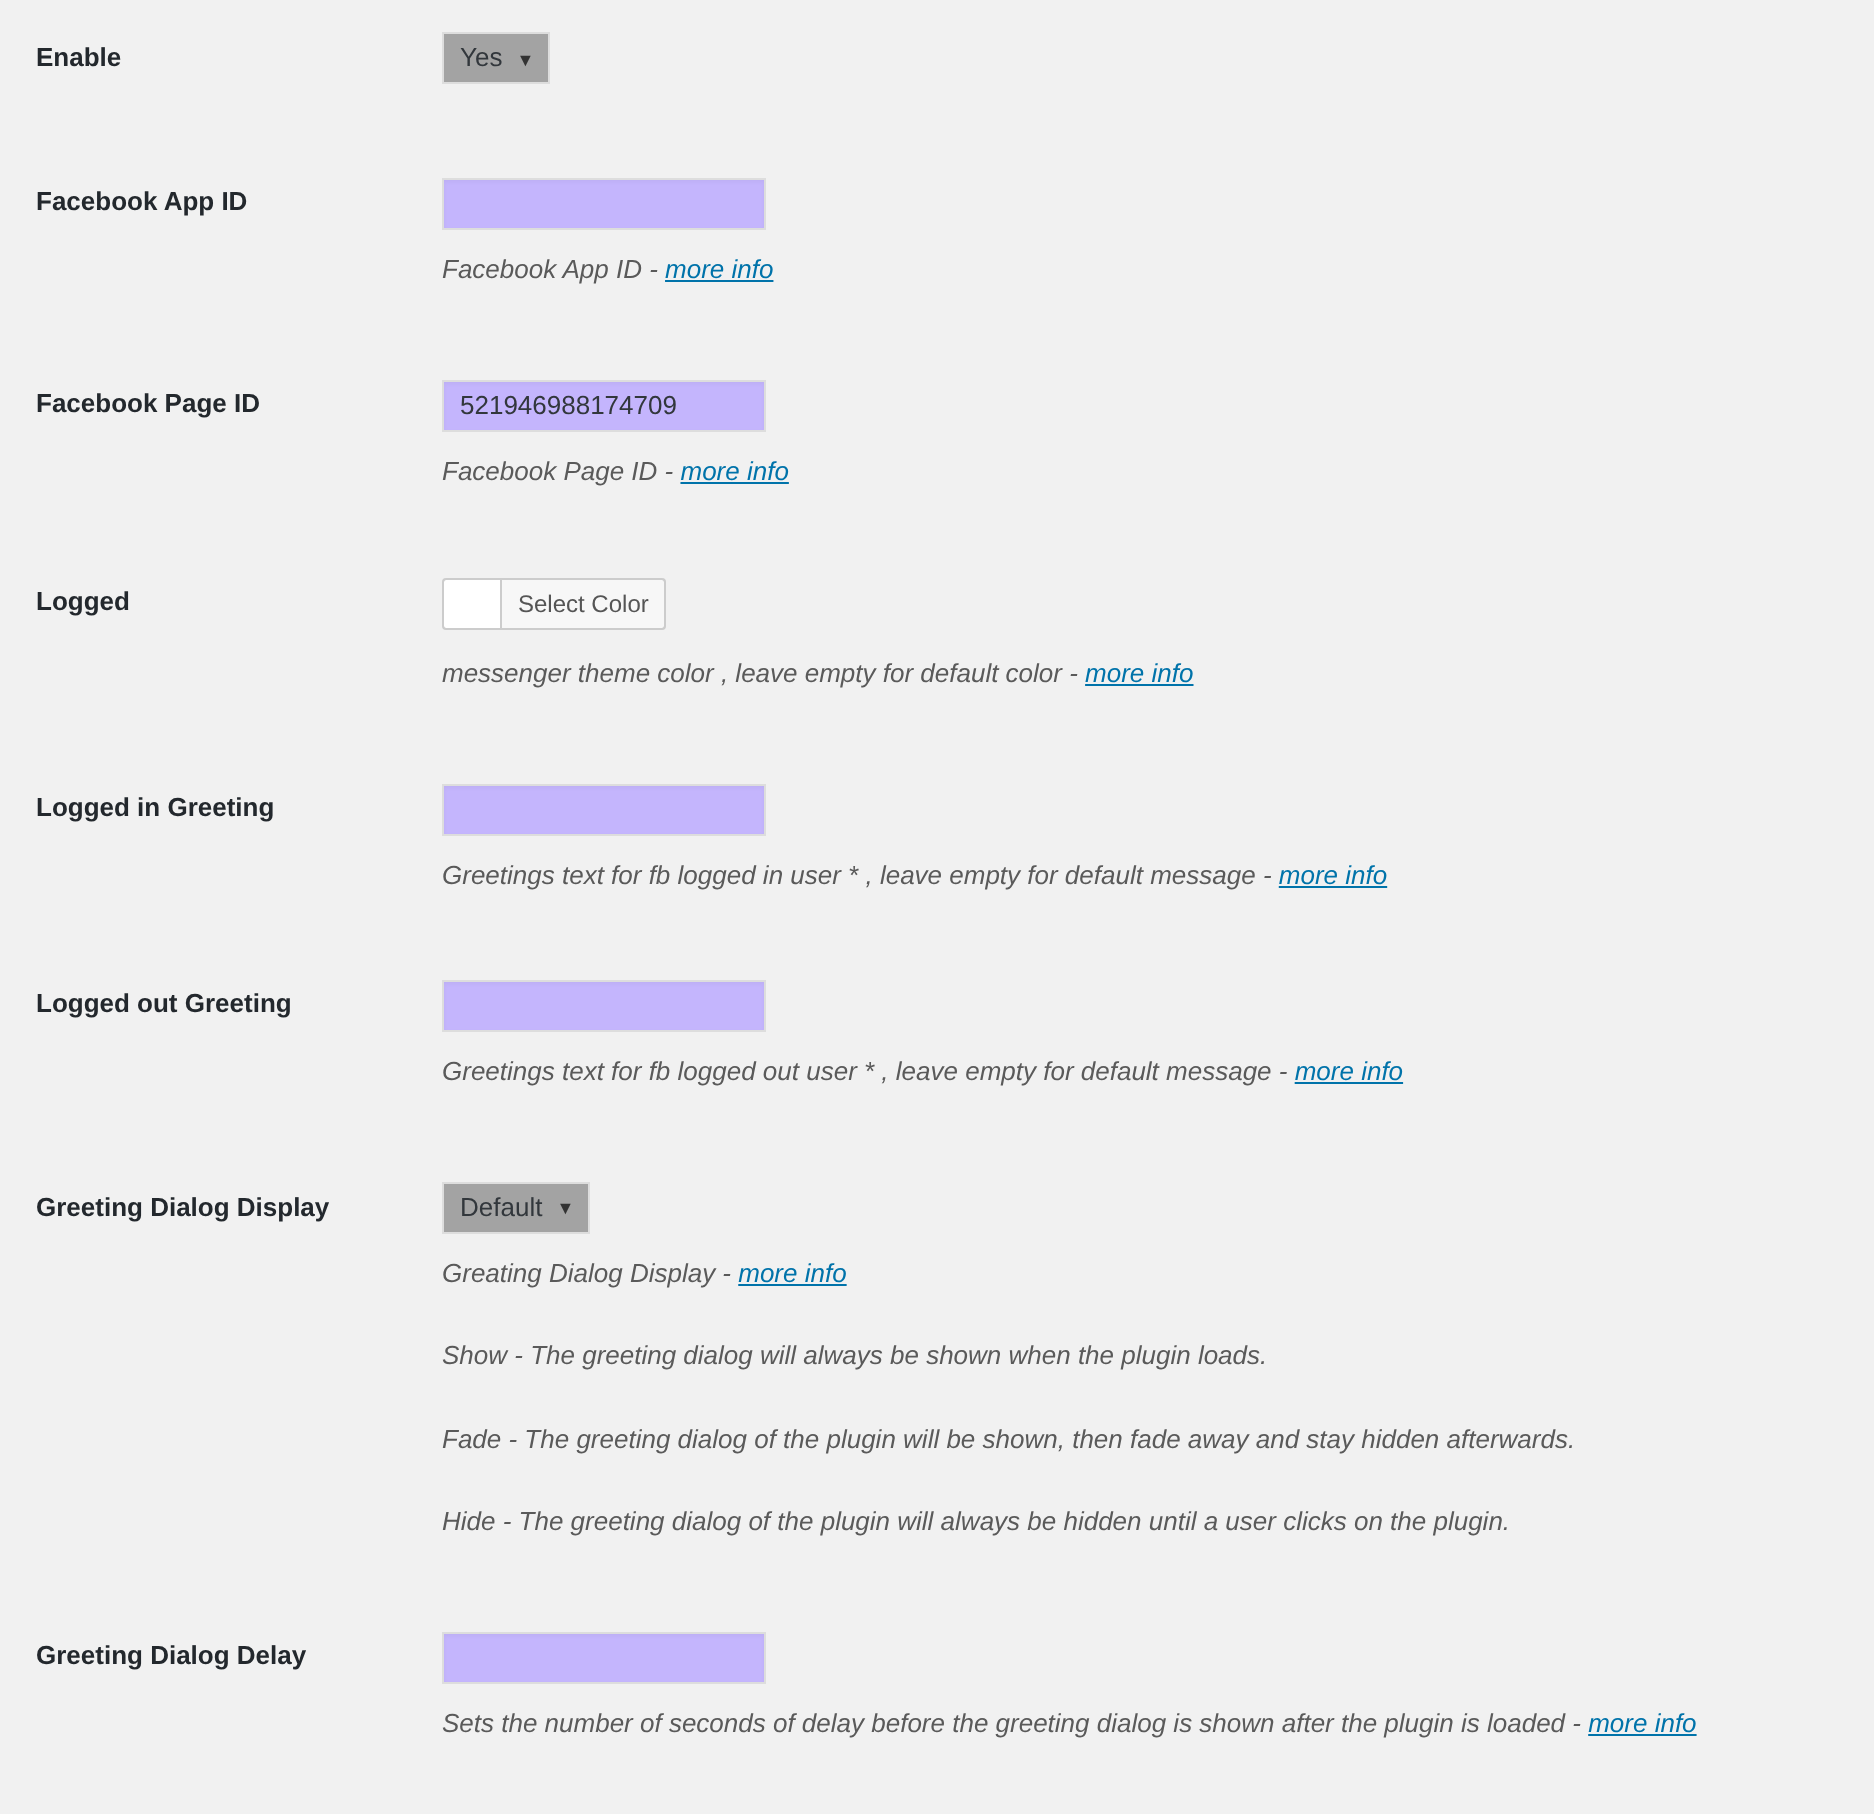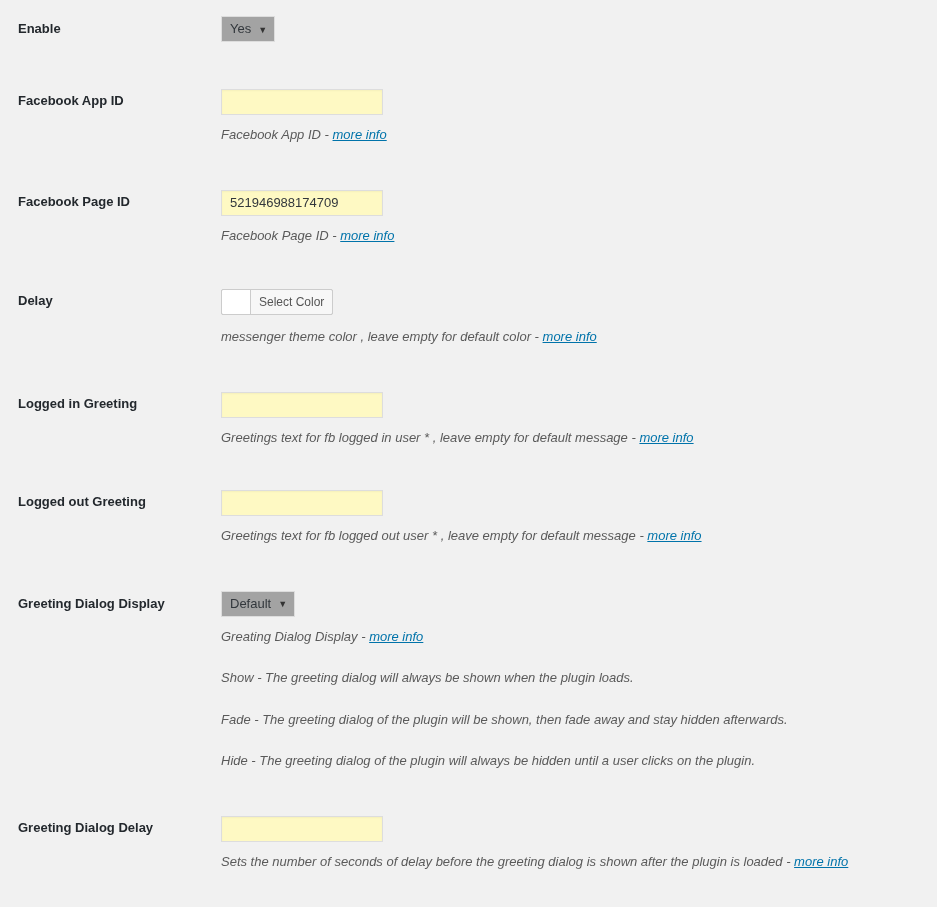"521946988174709" .text-input { background: #fef9c3 -> #c4b5fd }
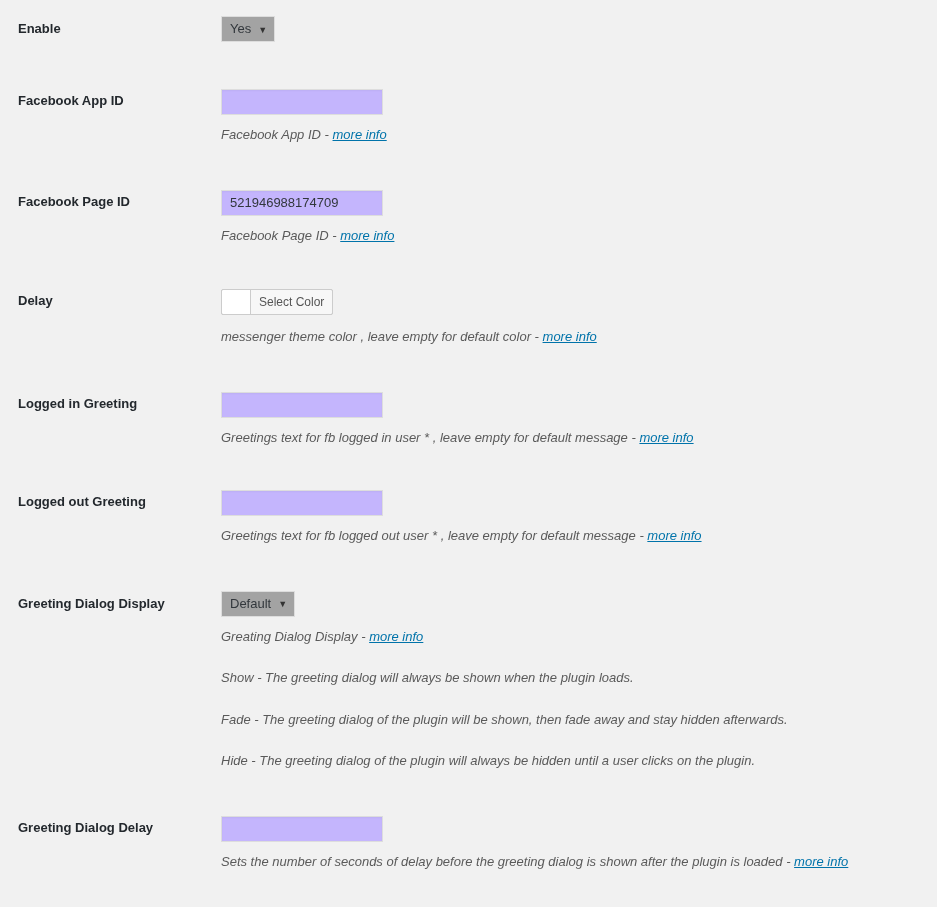"Delay" div.label-cell { text: Delay -> Logged }
